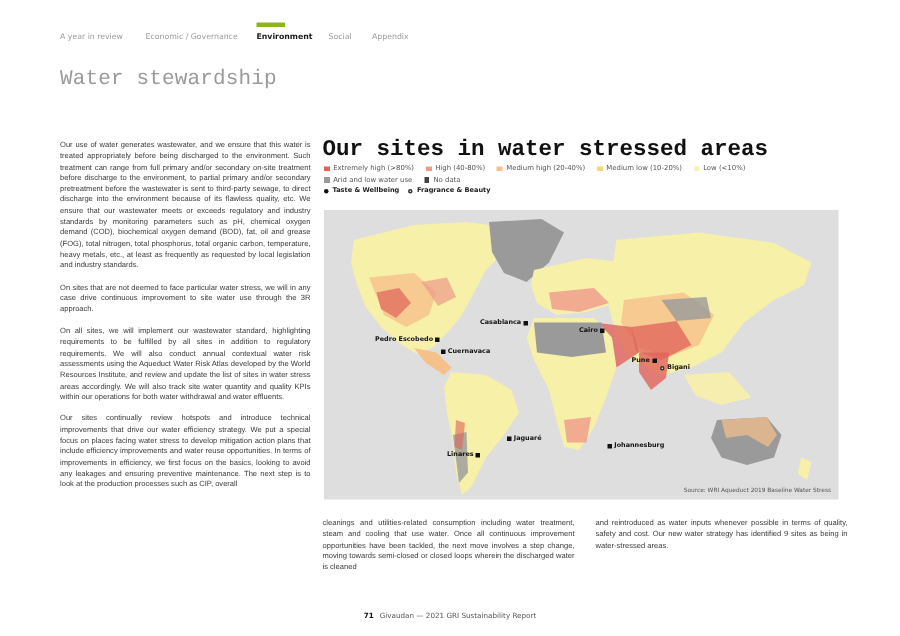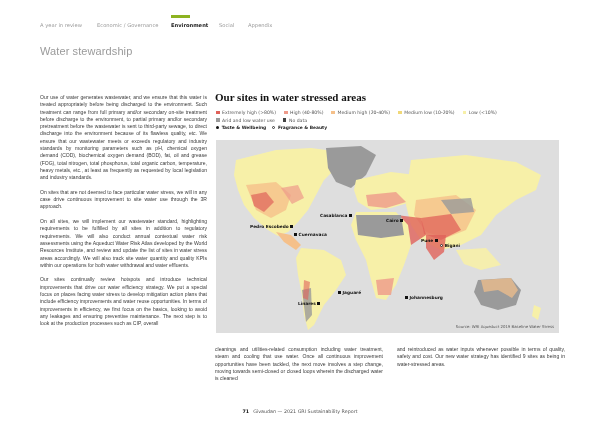"Water stewardship" .section-title { font-family: Liberation Sans, sans-serif -> Liberation Mono, monospace; font-size: 11px -> 14px }
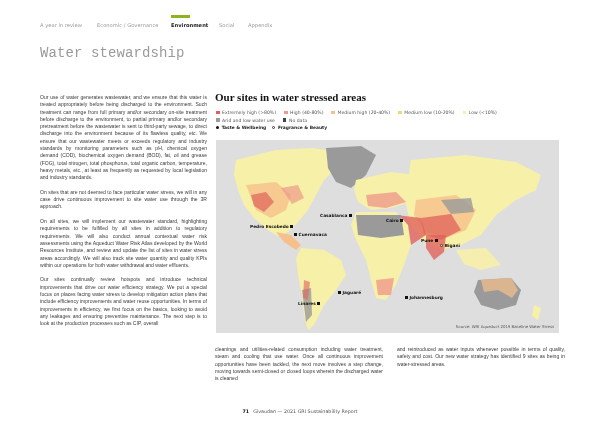"Our sites in water stressed" .map-title { font-family: Liberation Serif, serif -> Liberation Mono, monospace; font-size: 11px -> 15px }
